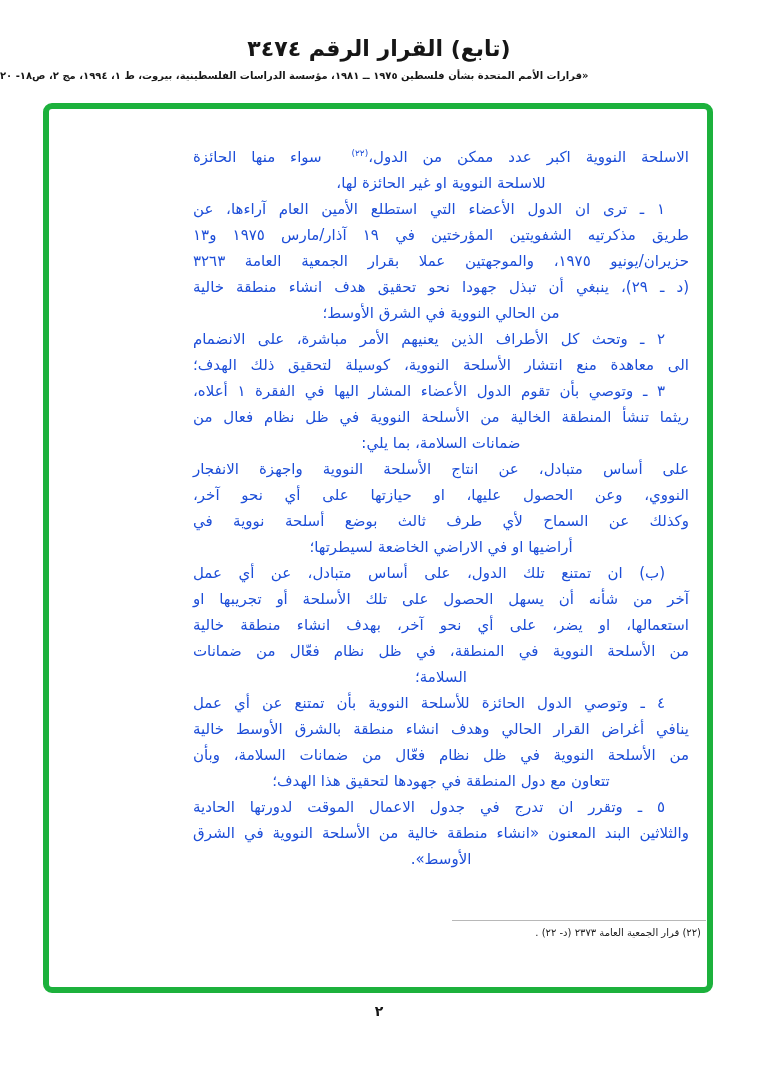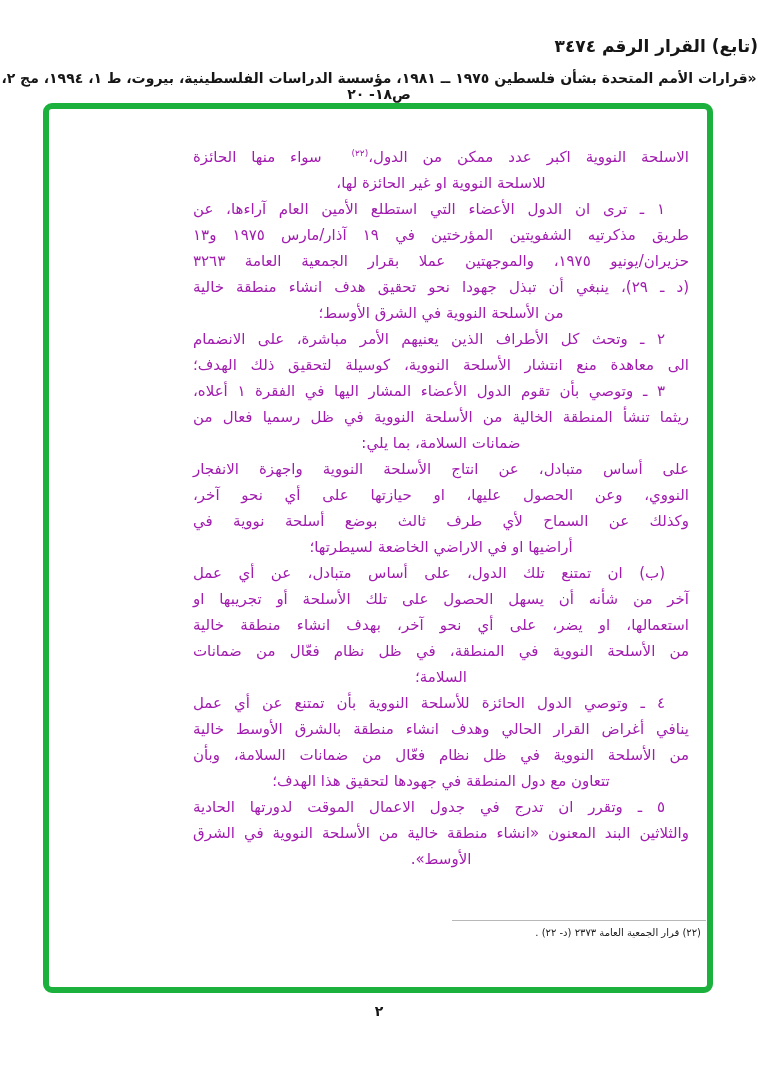"(تابع) القرار الرقم ٣٤٧٤" .hdr-title { font-size: 17px -> 22px; text-align: right -> center }
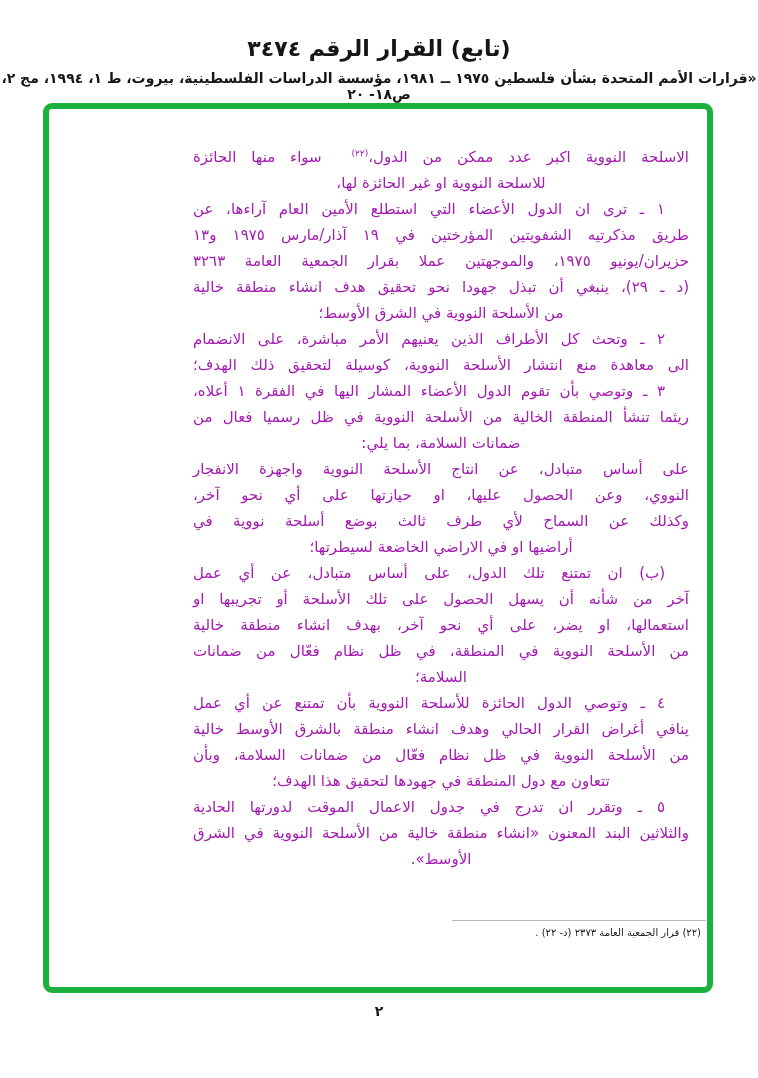"«قرارات الأمم المتحدة بشأن فلسطين" .hdr-src { font-size: 14px -> 10px; text-align: center -> left }
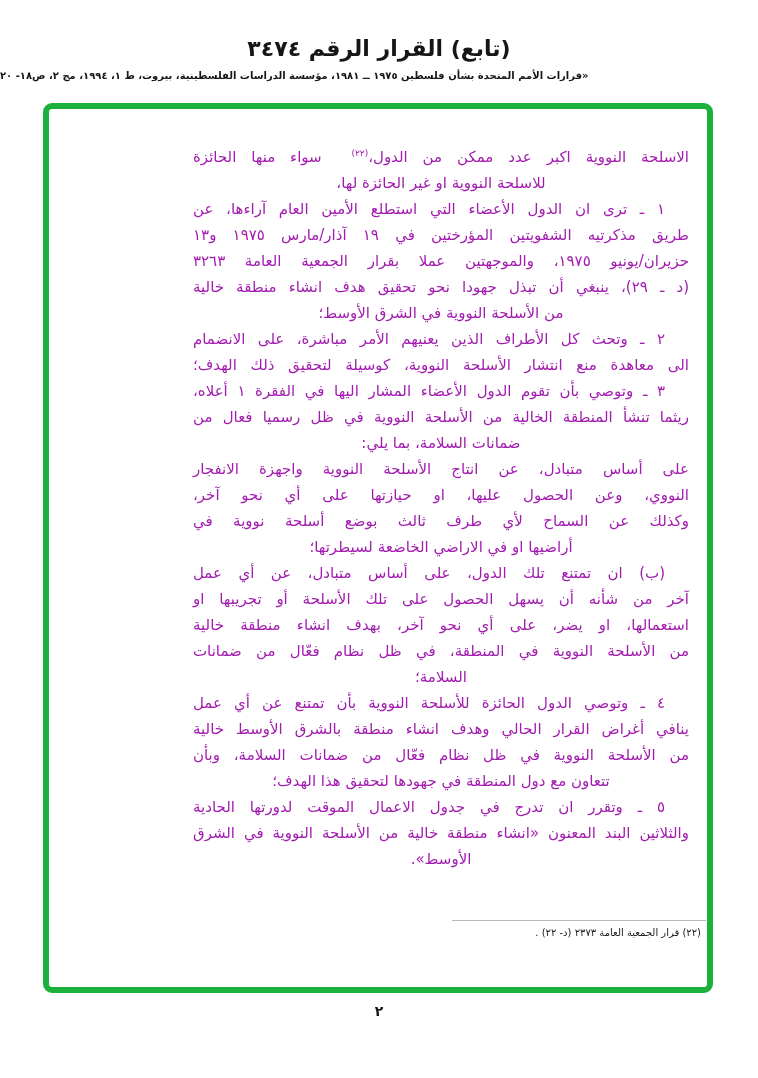"الاسلحة النووية اكبر عدد ممكن" .textcol { color: #a21caf -> #1d4ed8 }
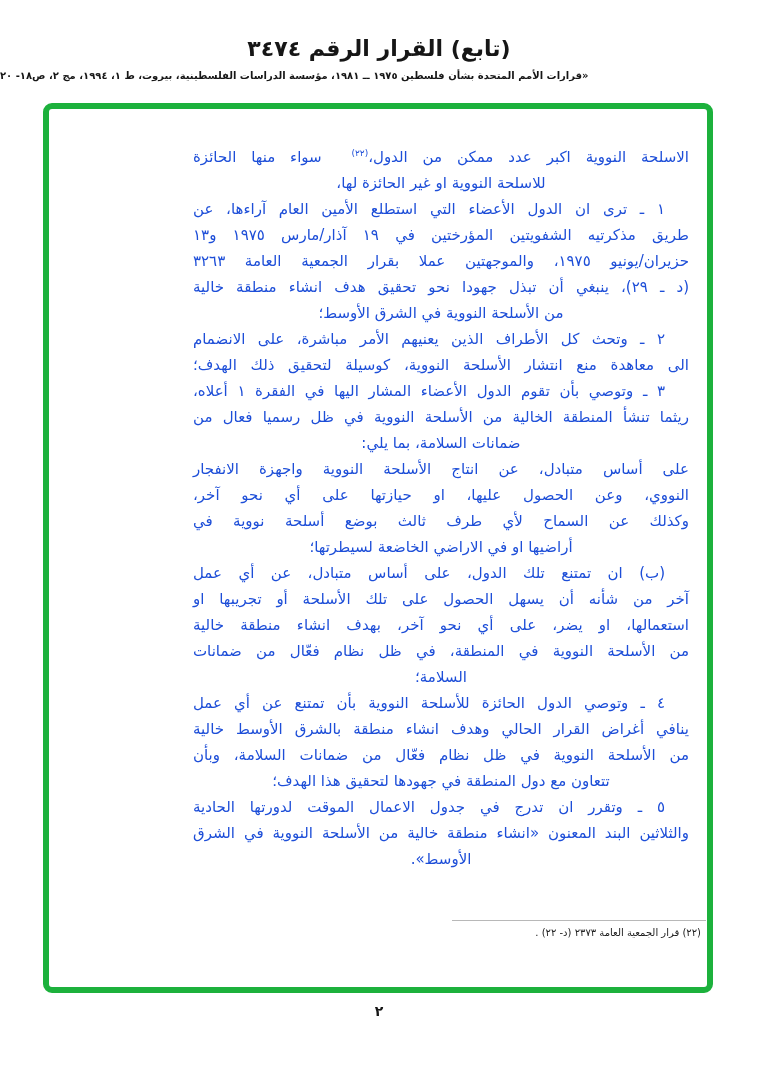"من الأسلحة النووية في الشرق" span { text: الأسلحة -> الحالي }
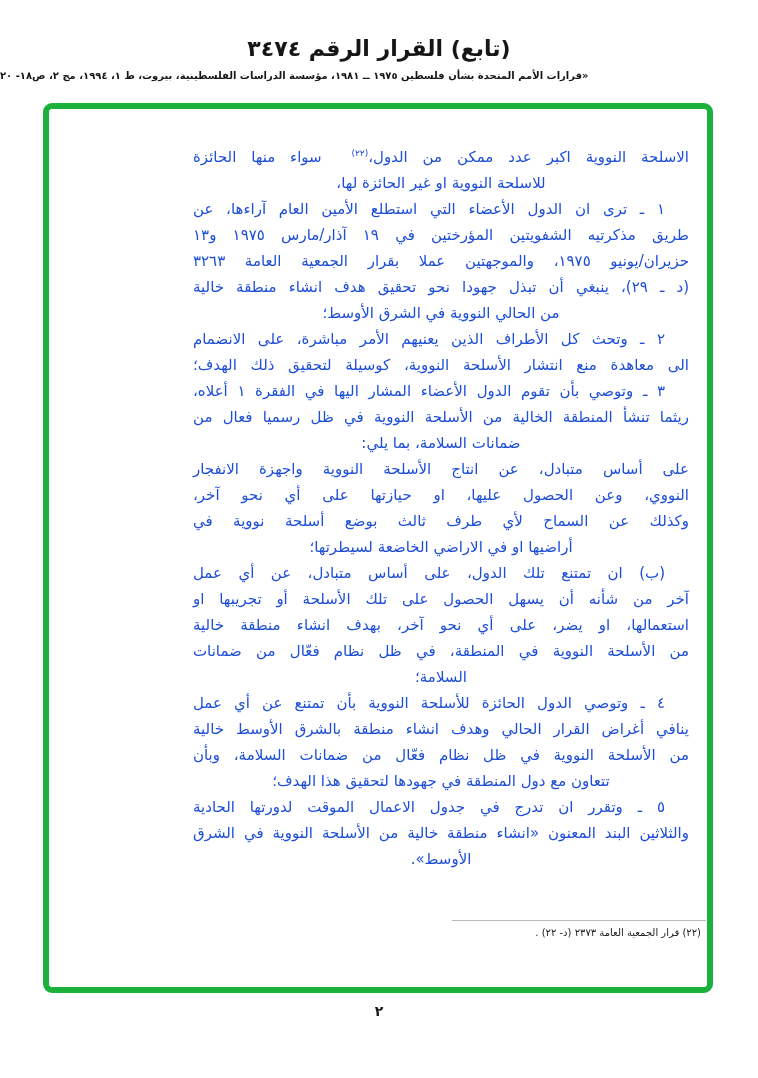"ريثما تنشأ المنطقة الخالية من" span { text: رسميا -> نظام }
